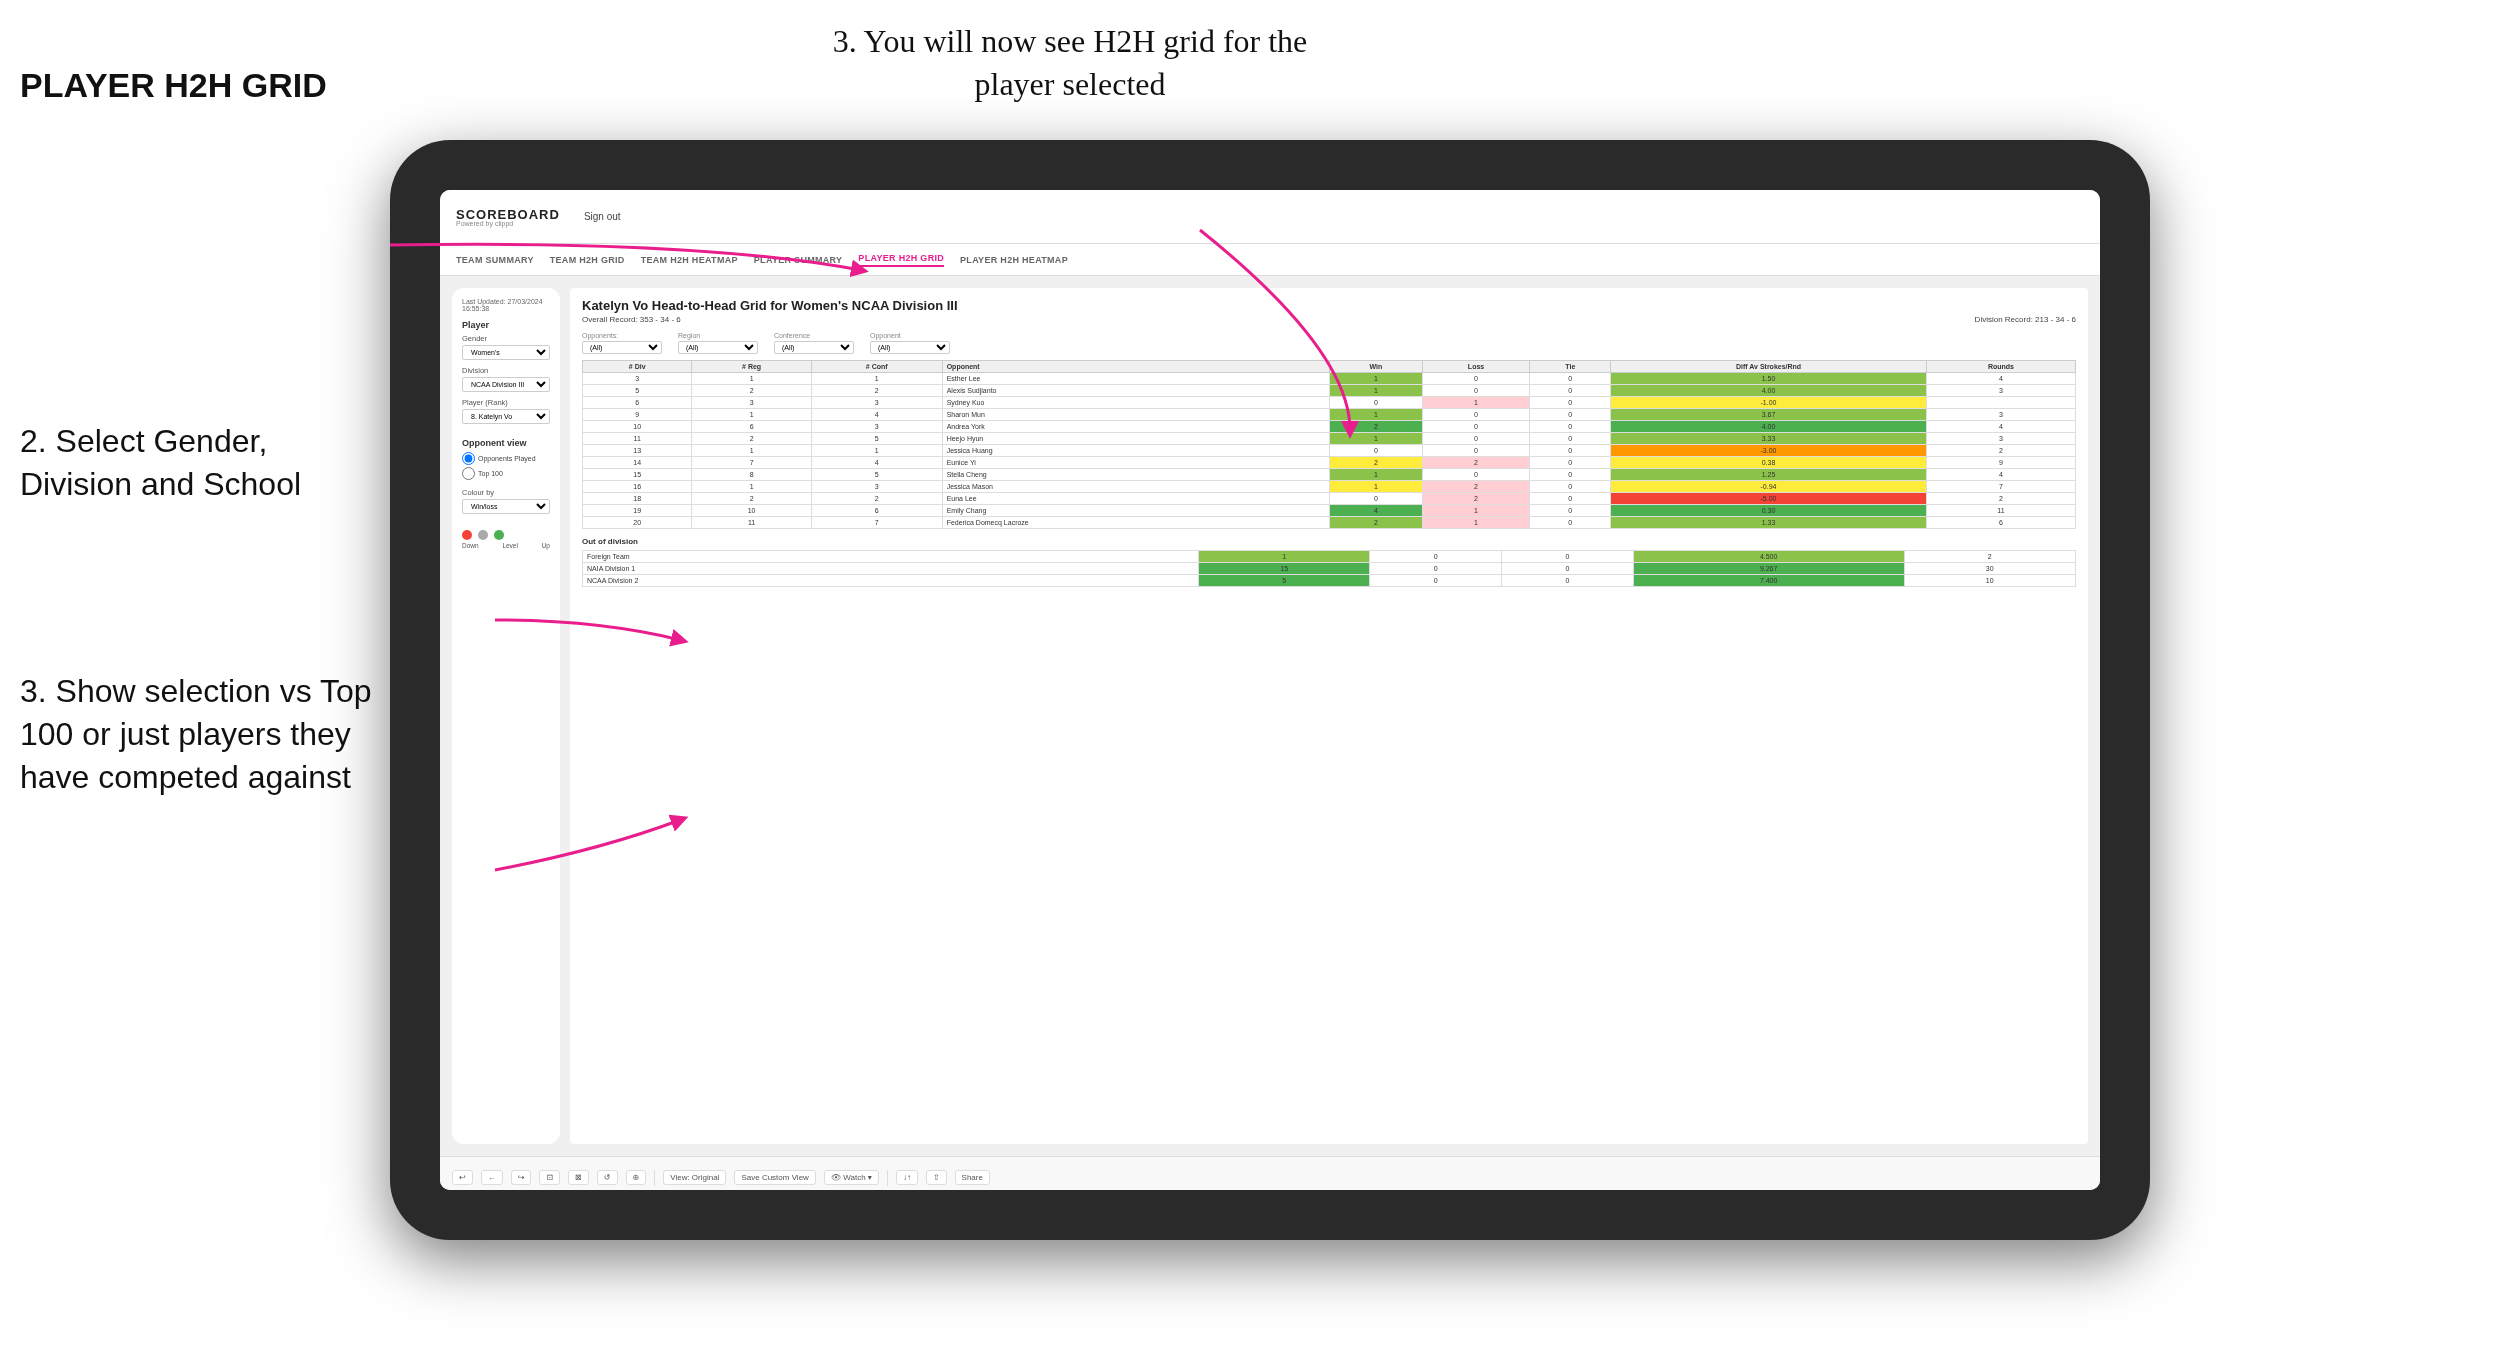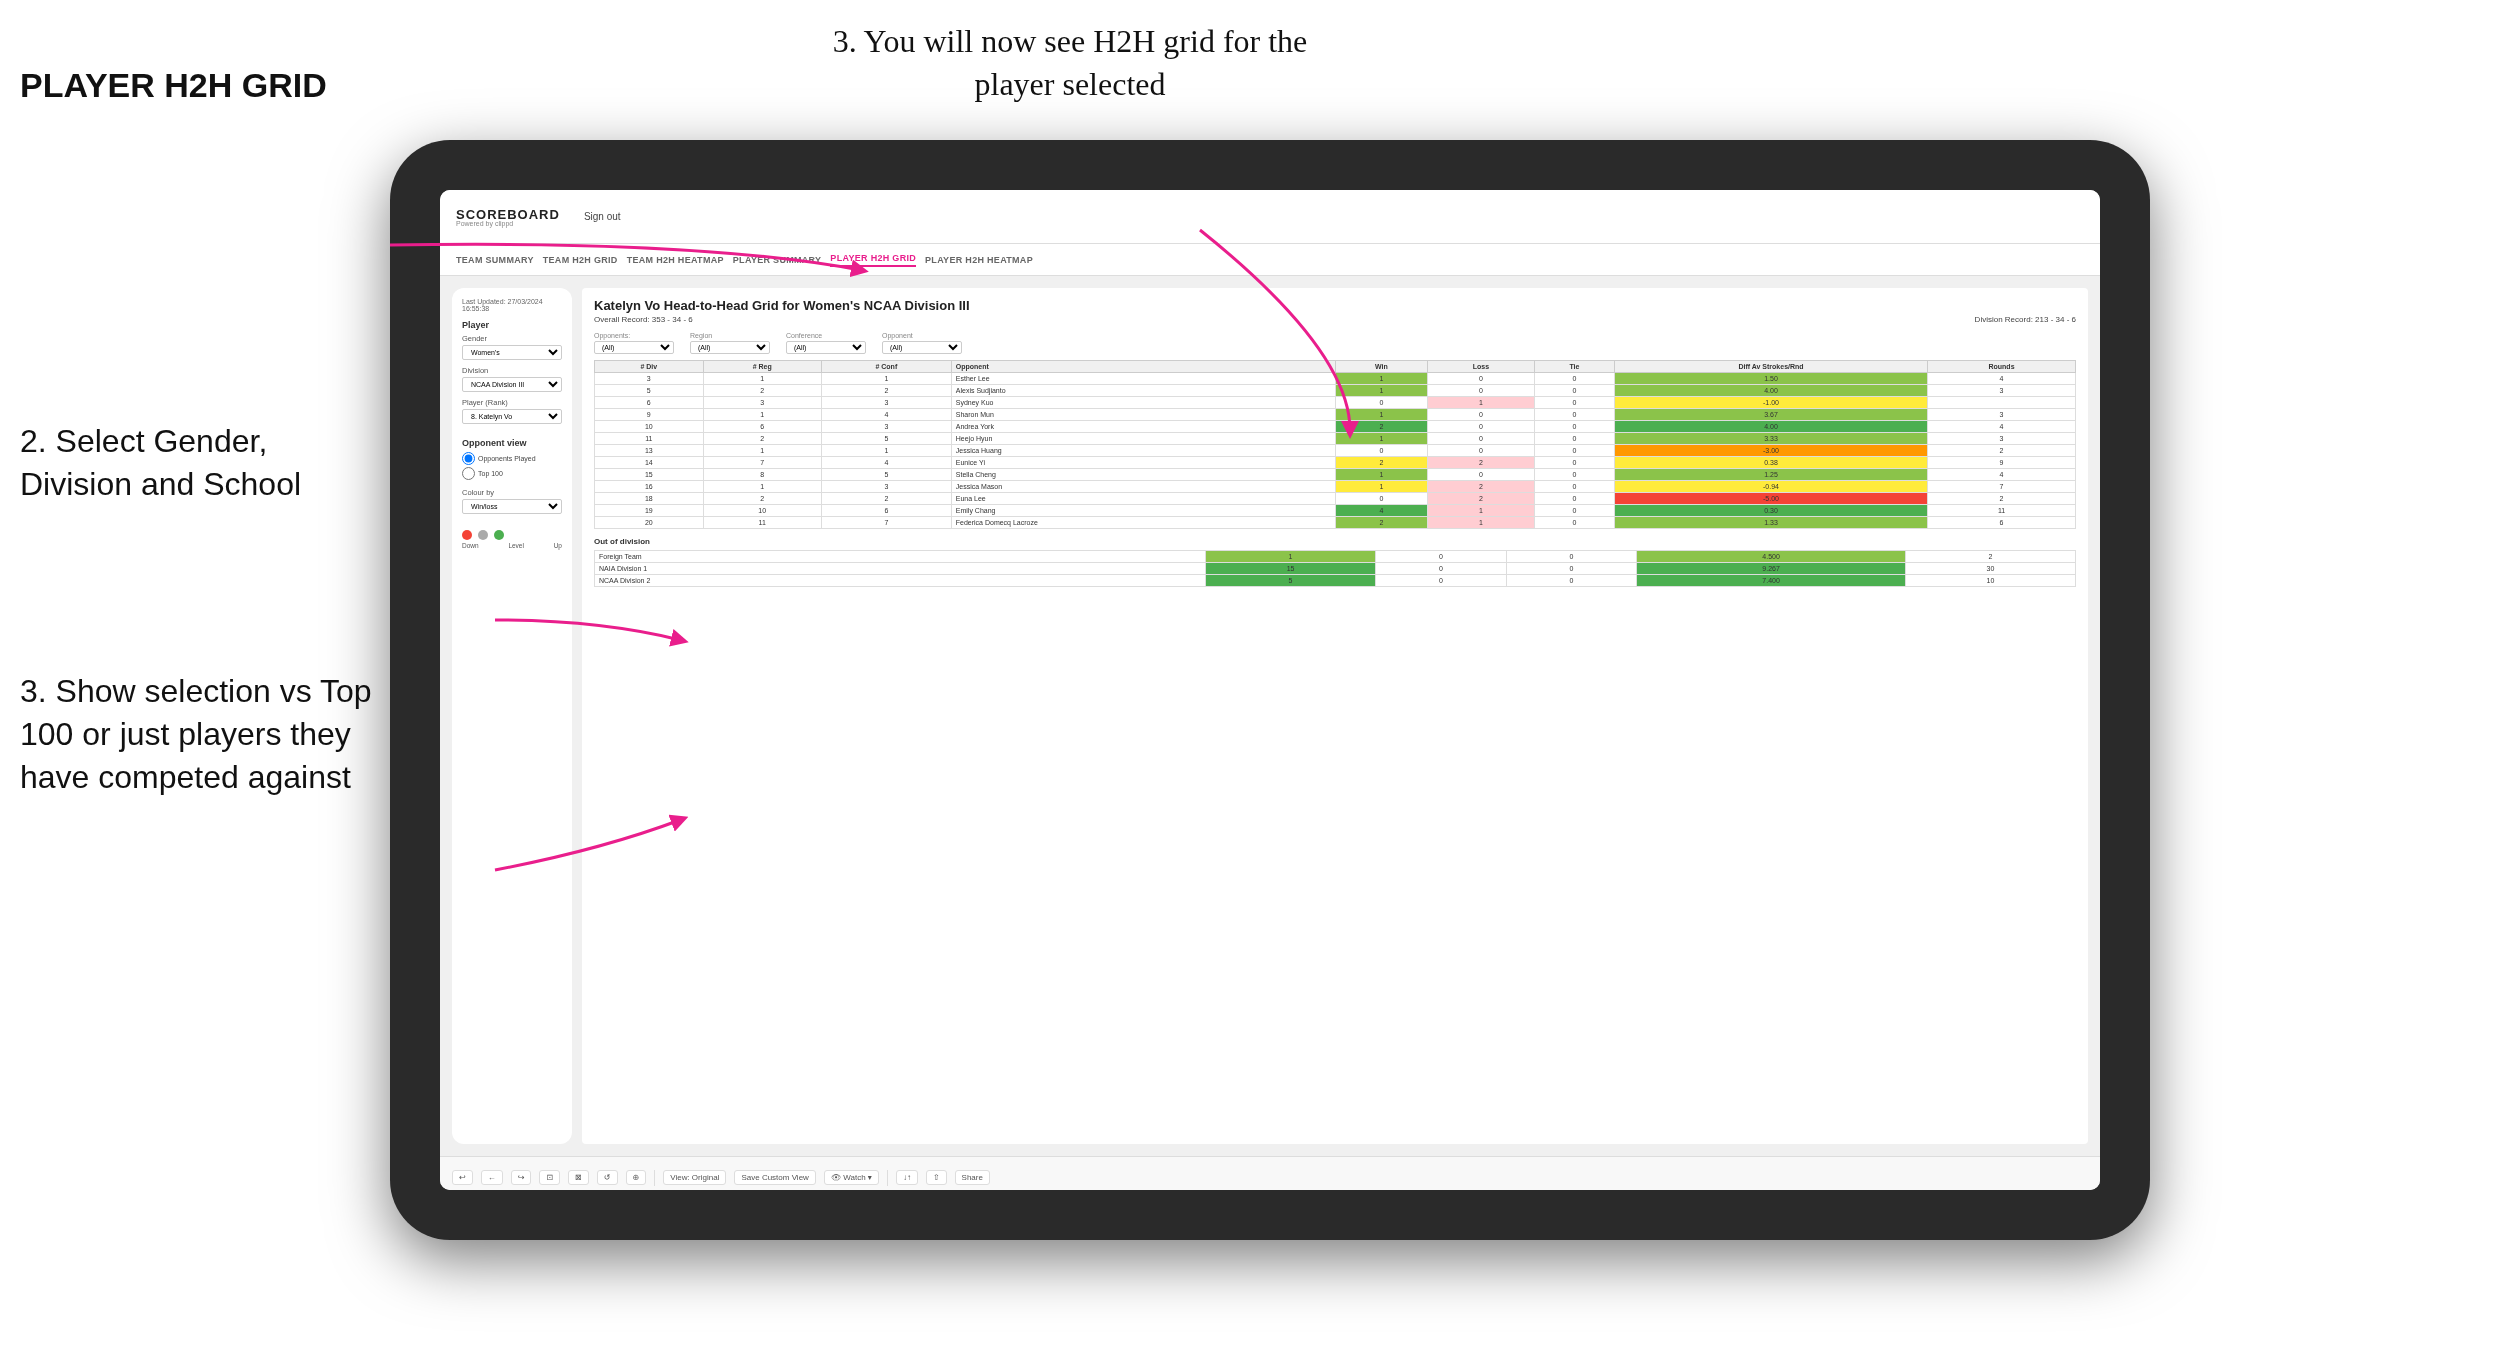"TEAM SUMMARY" .secondary-nav { gap: 9px -> 16px }
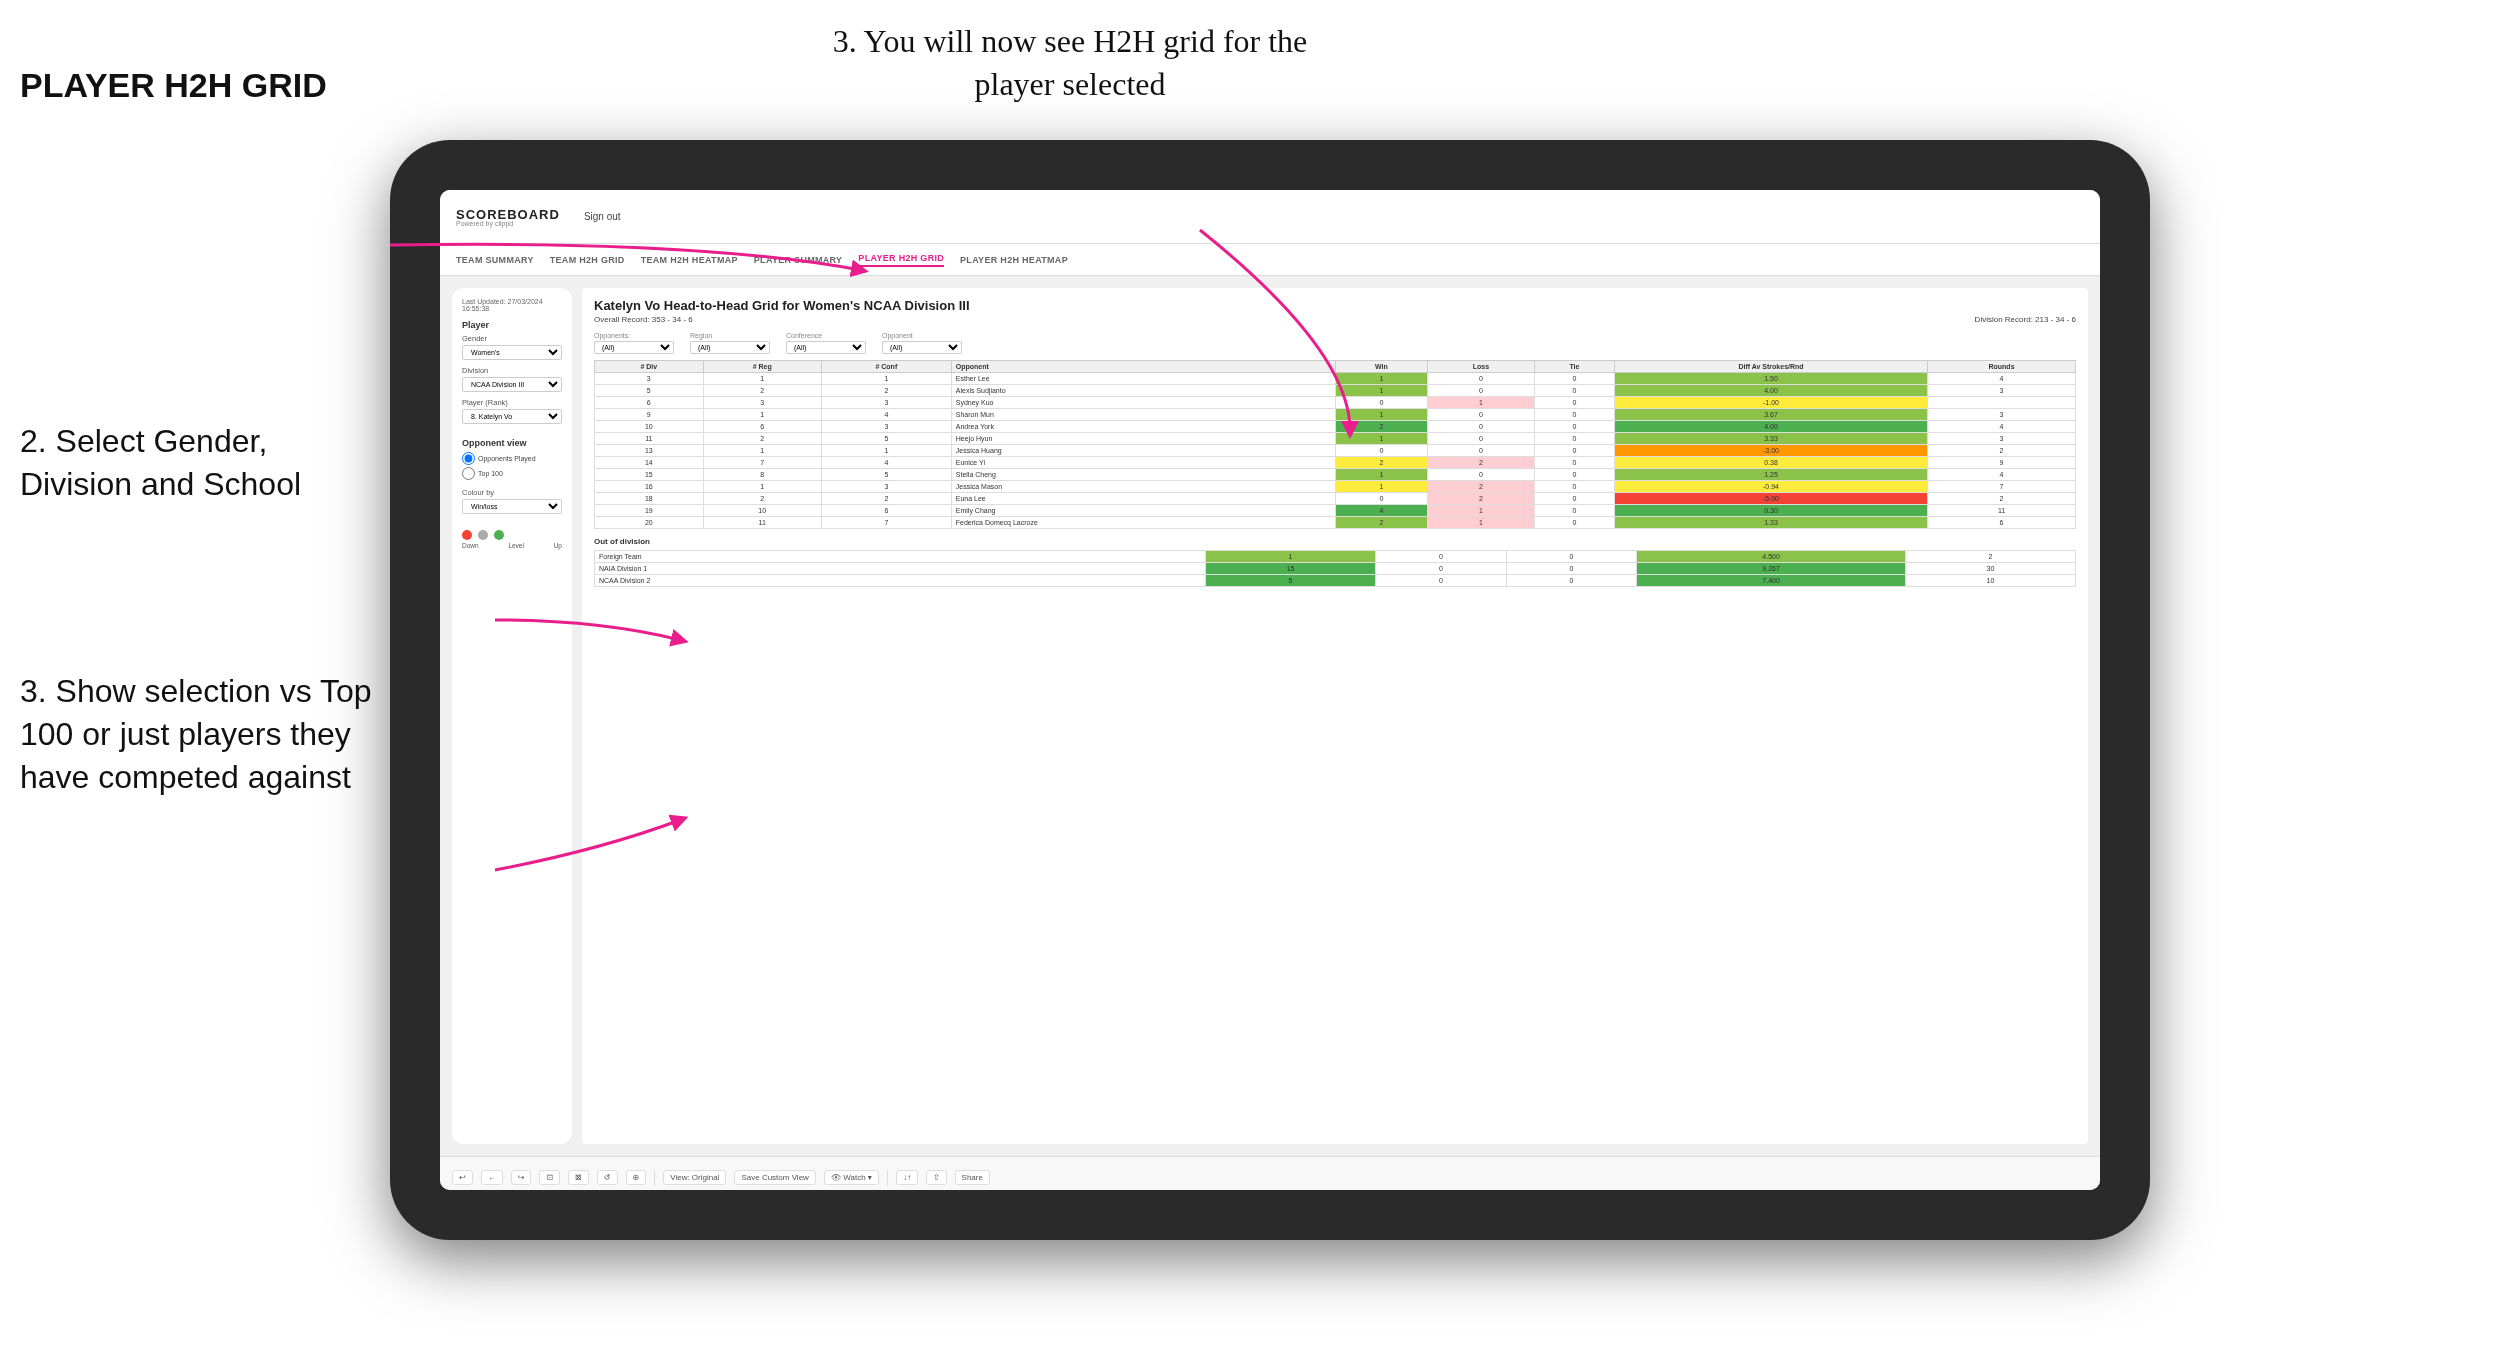"Player" .left-sidebar { width: 120px -> 108px }
